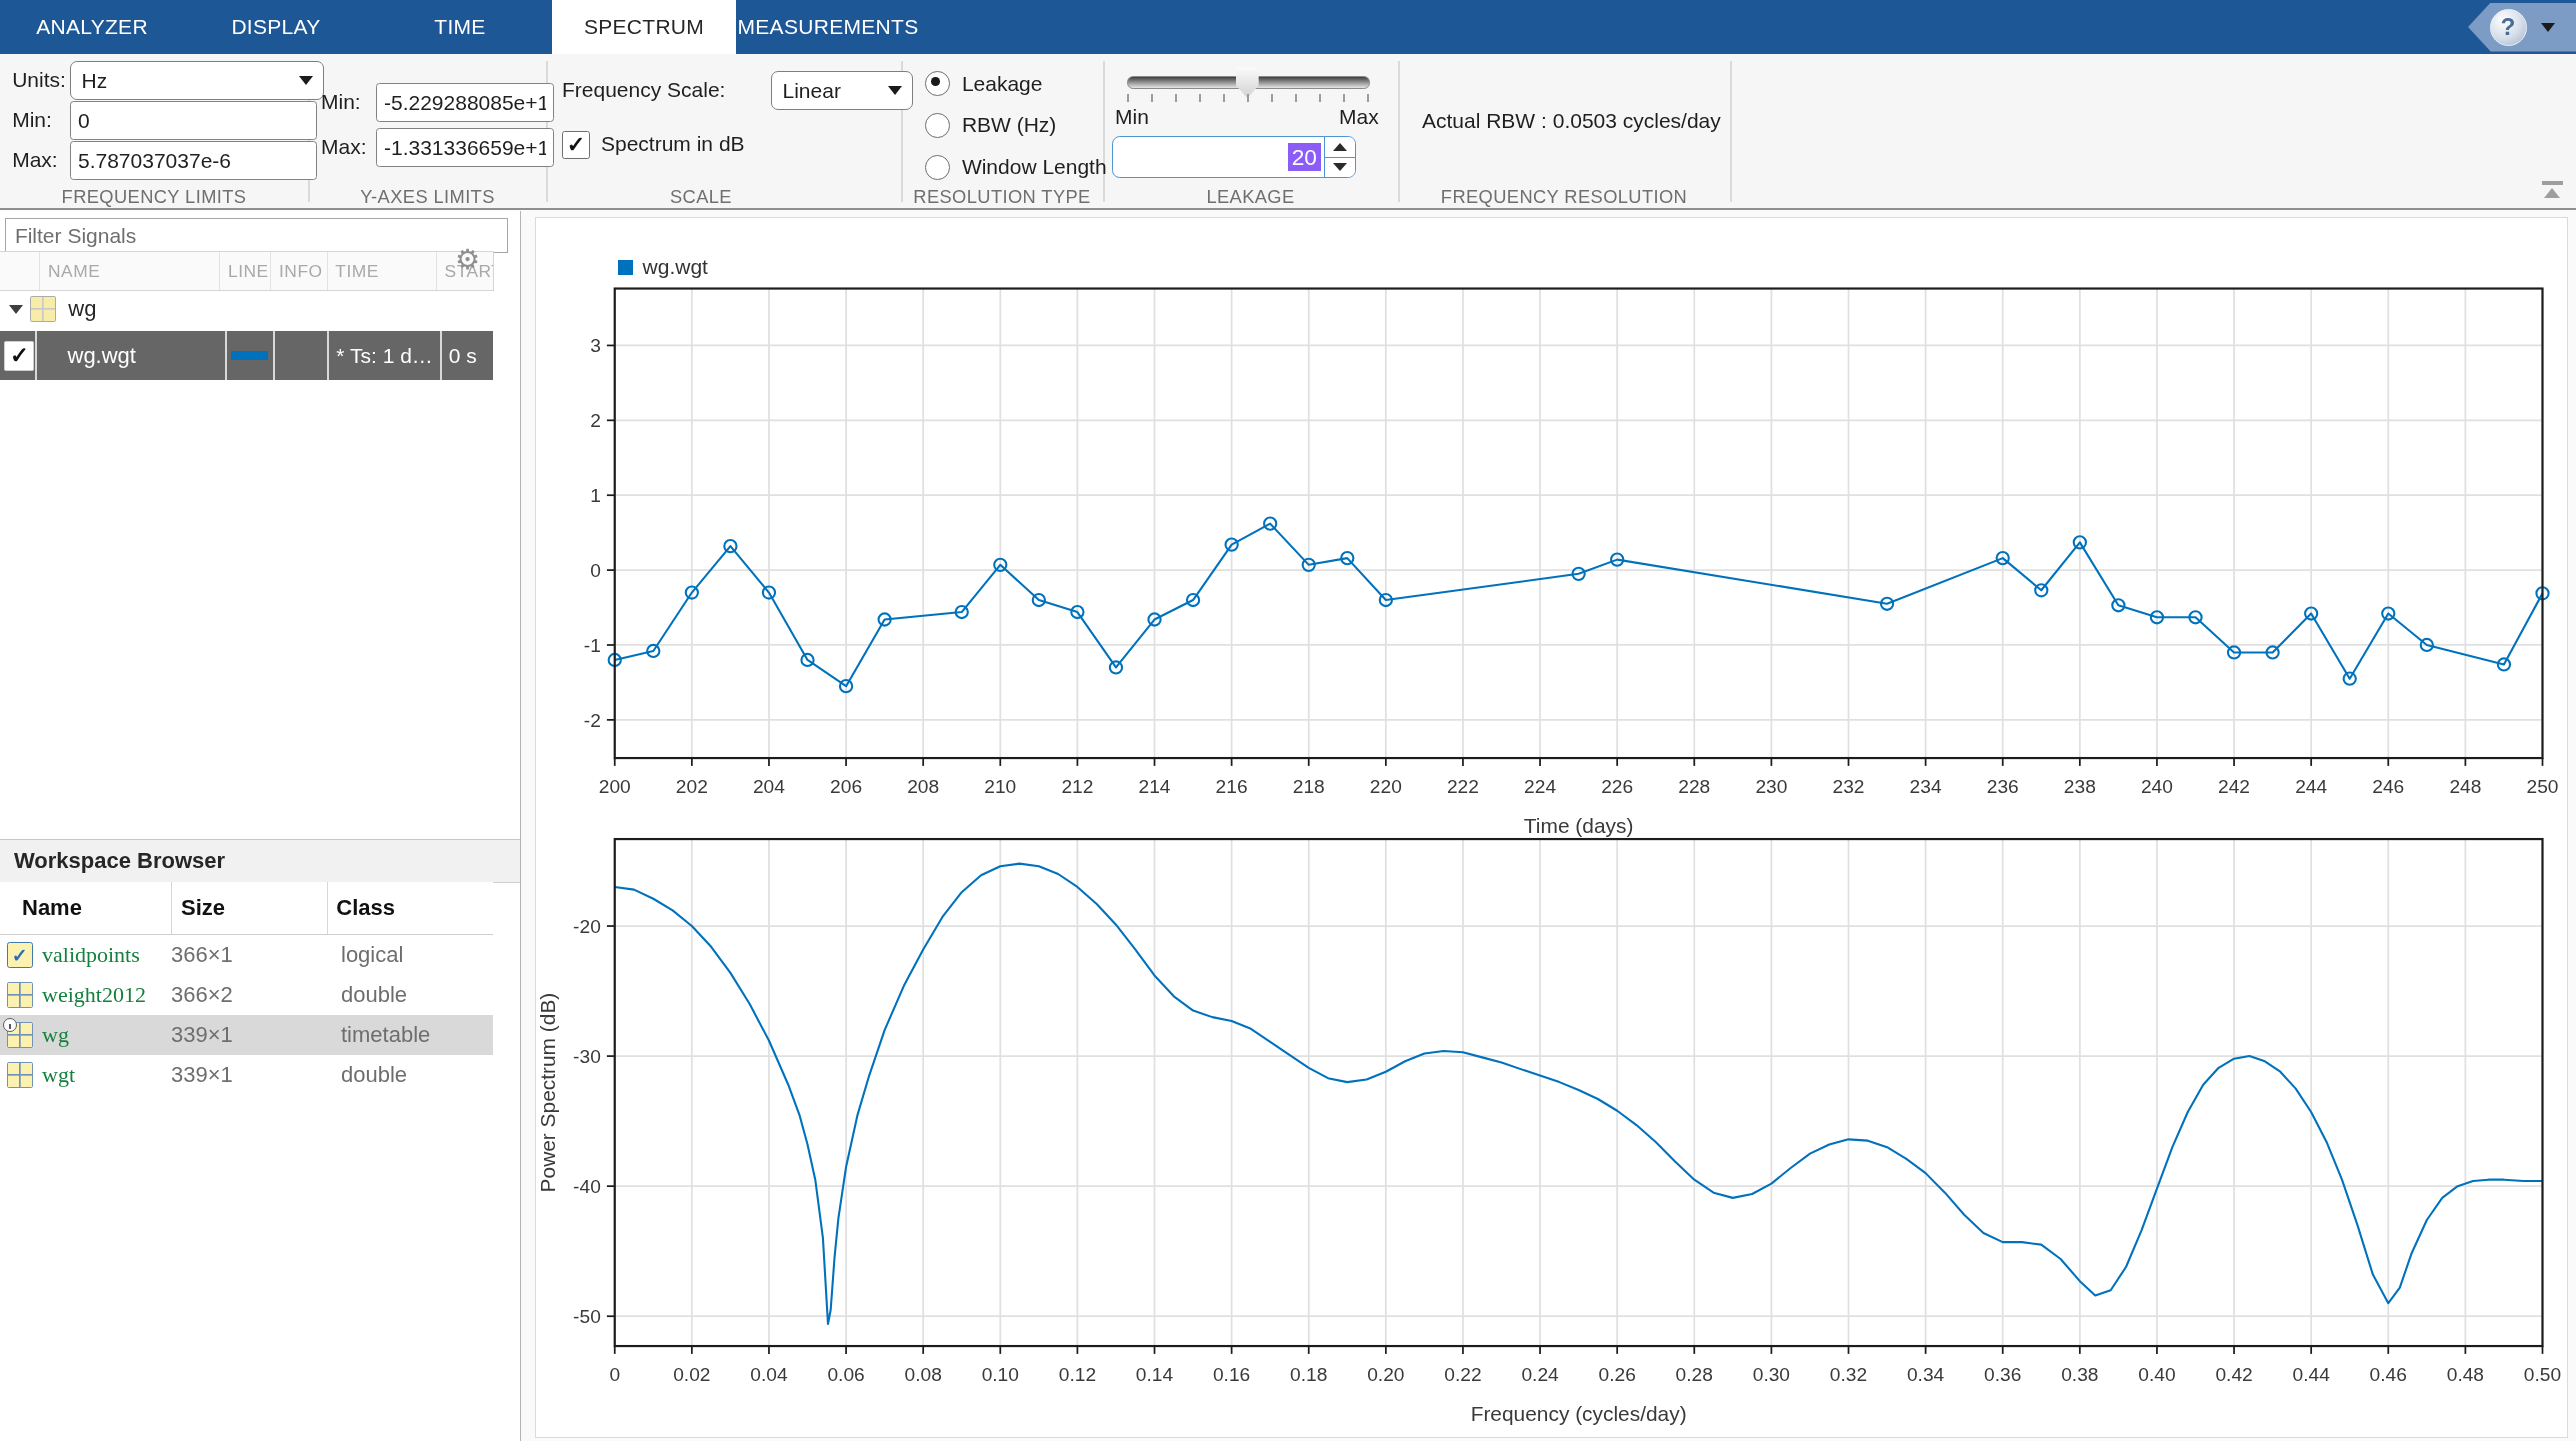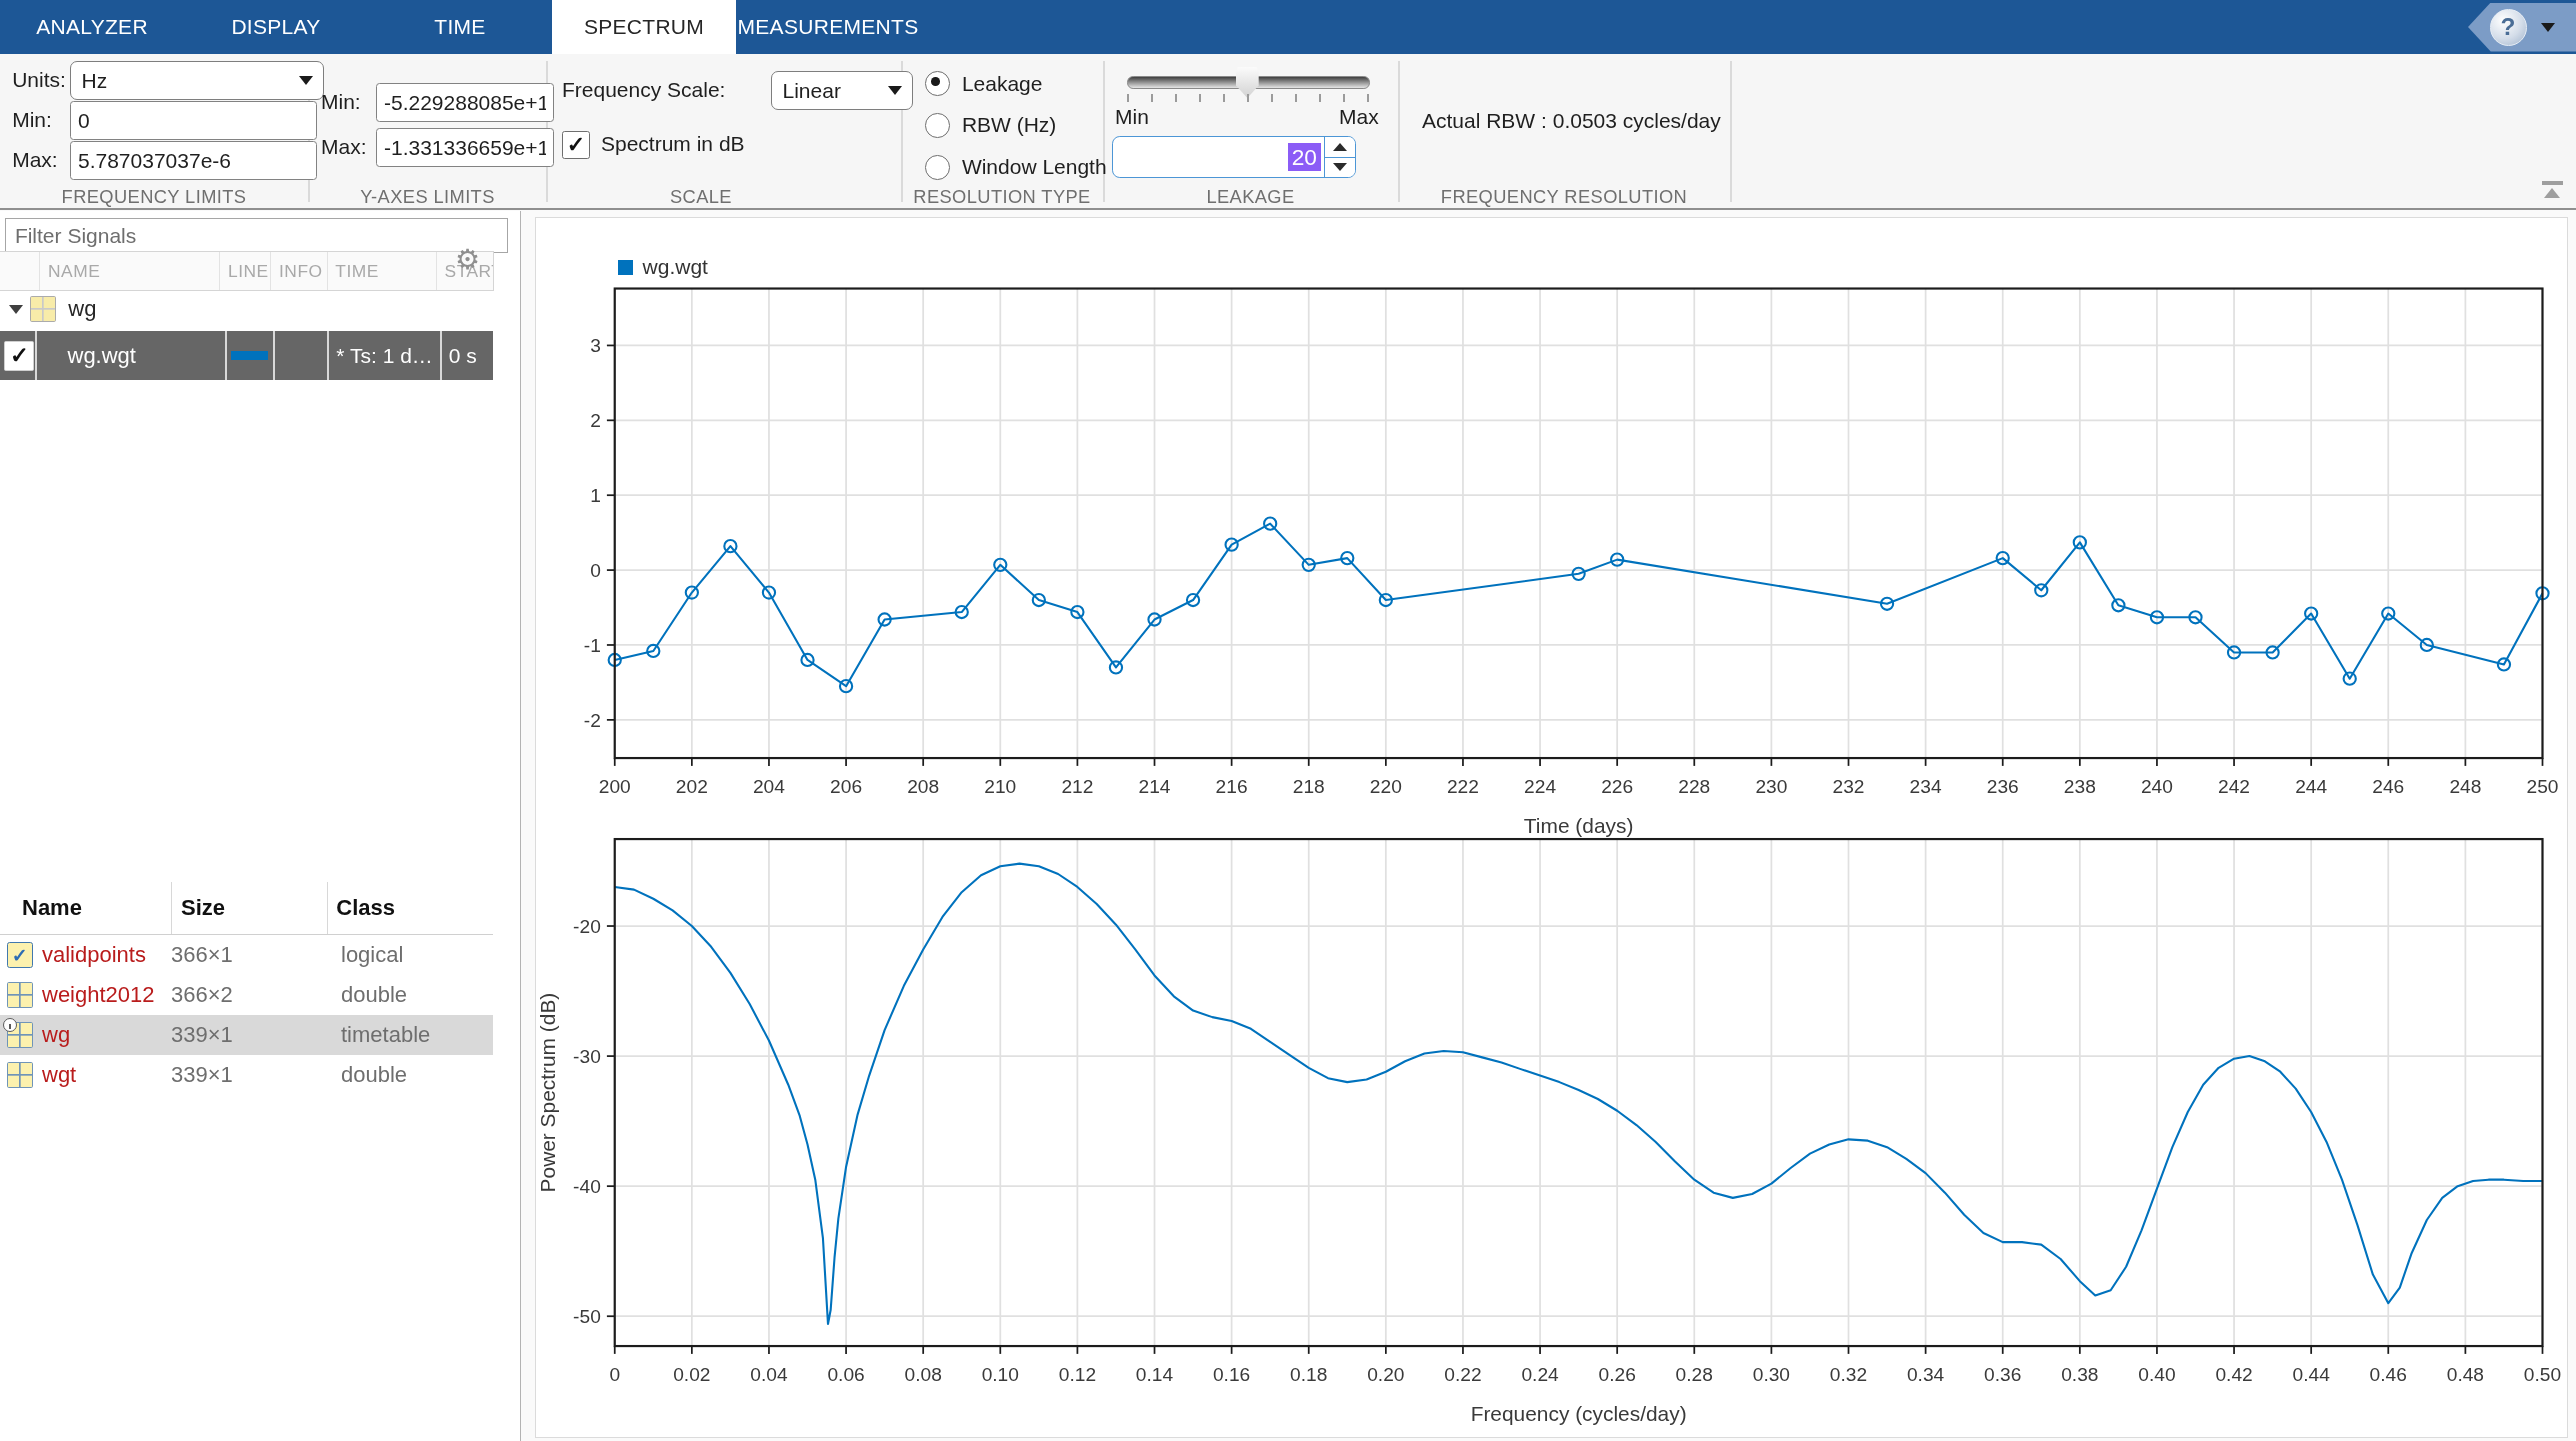"Workspace Browser" div.ws-titlebar { html: none -> <div> <span>Workspace Browser</span> </div> }
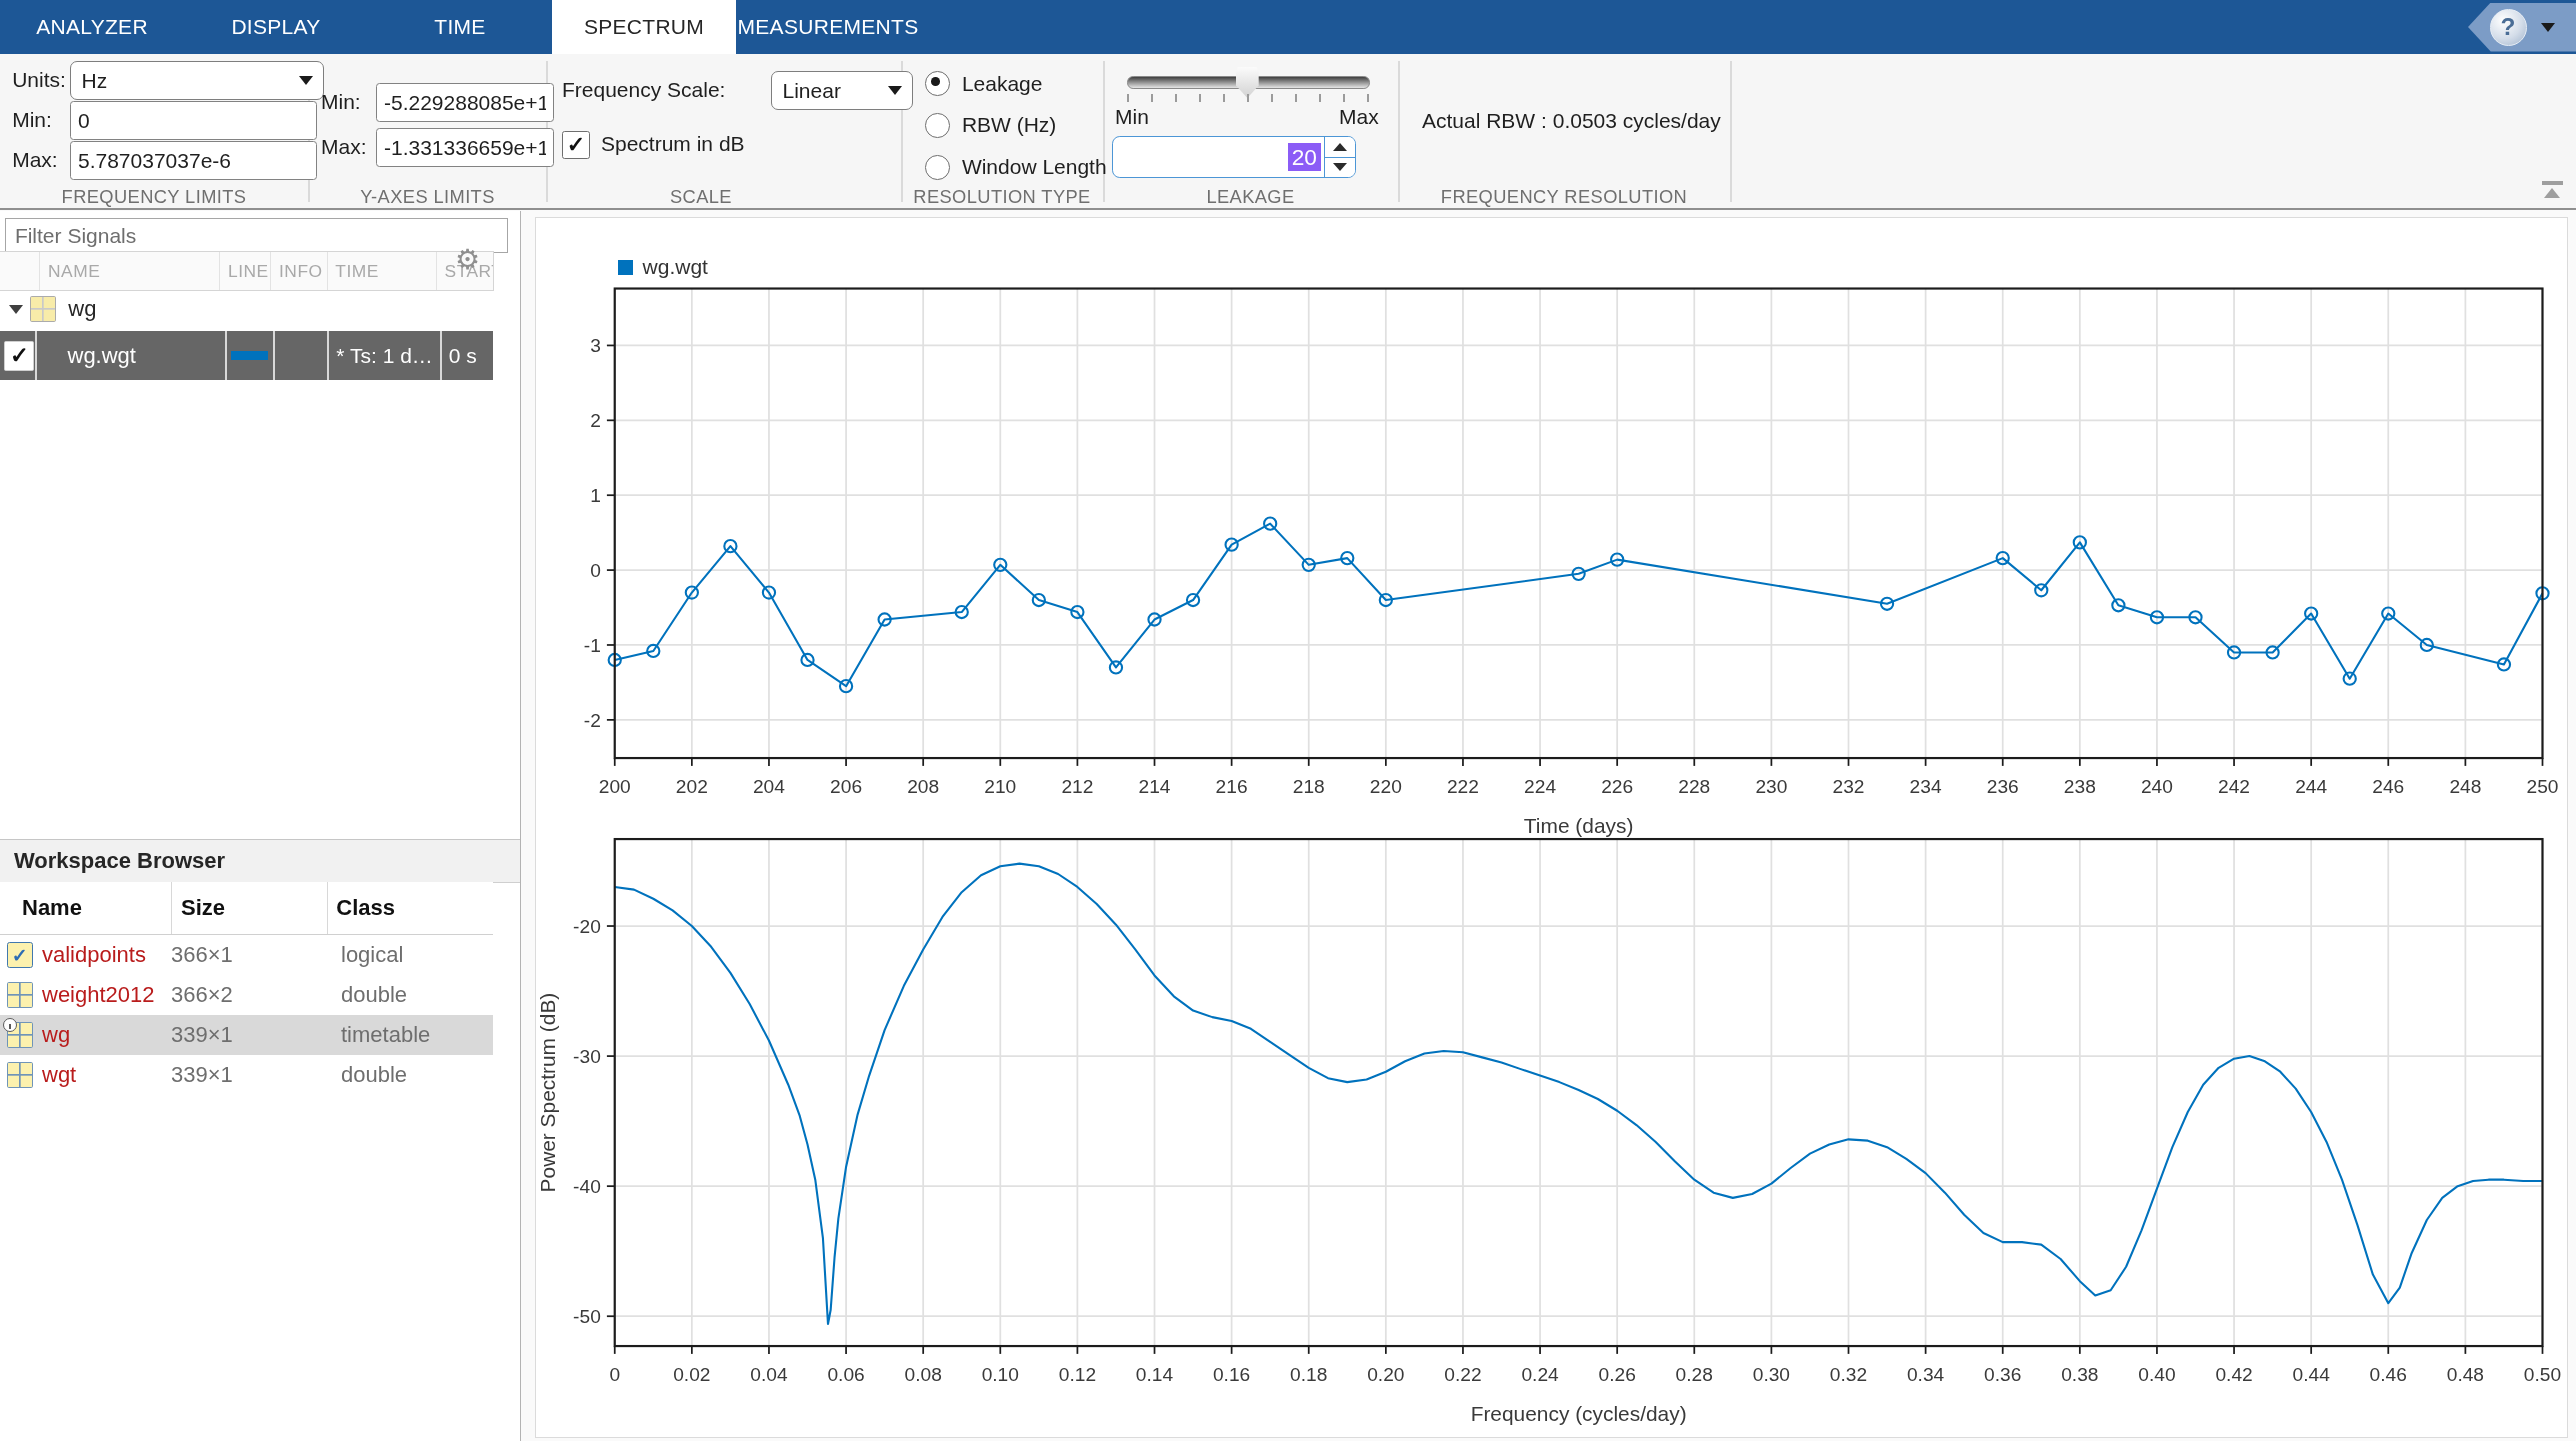"validpoints" .ws-row .c-name { color: #b91c1c -> #15803d; font-family: none -> Liberation Serif, serif }
